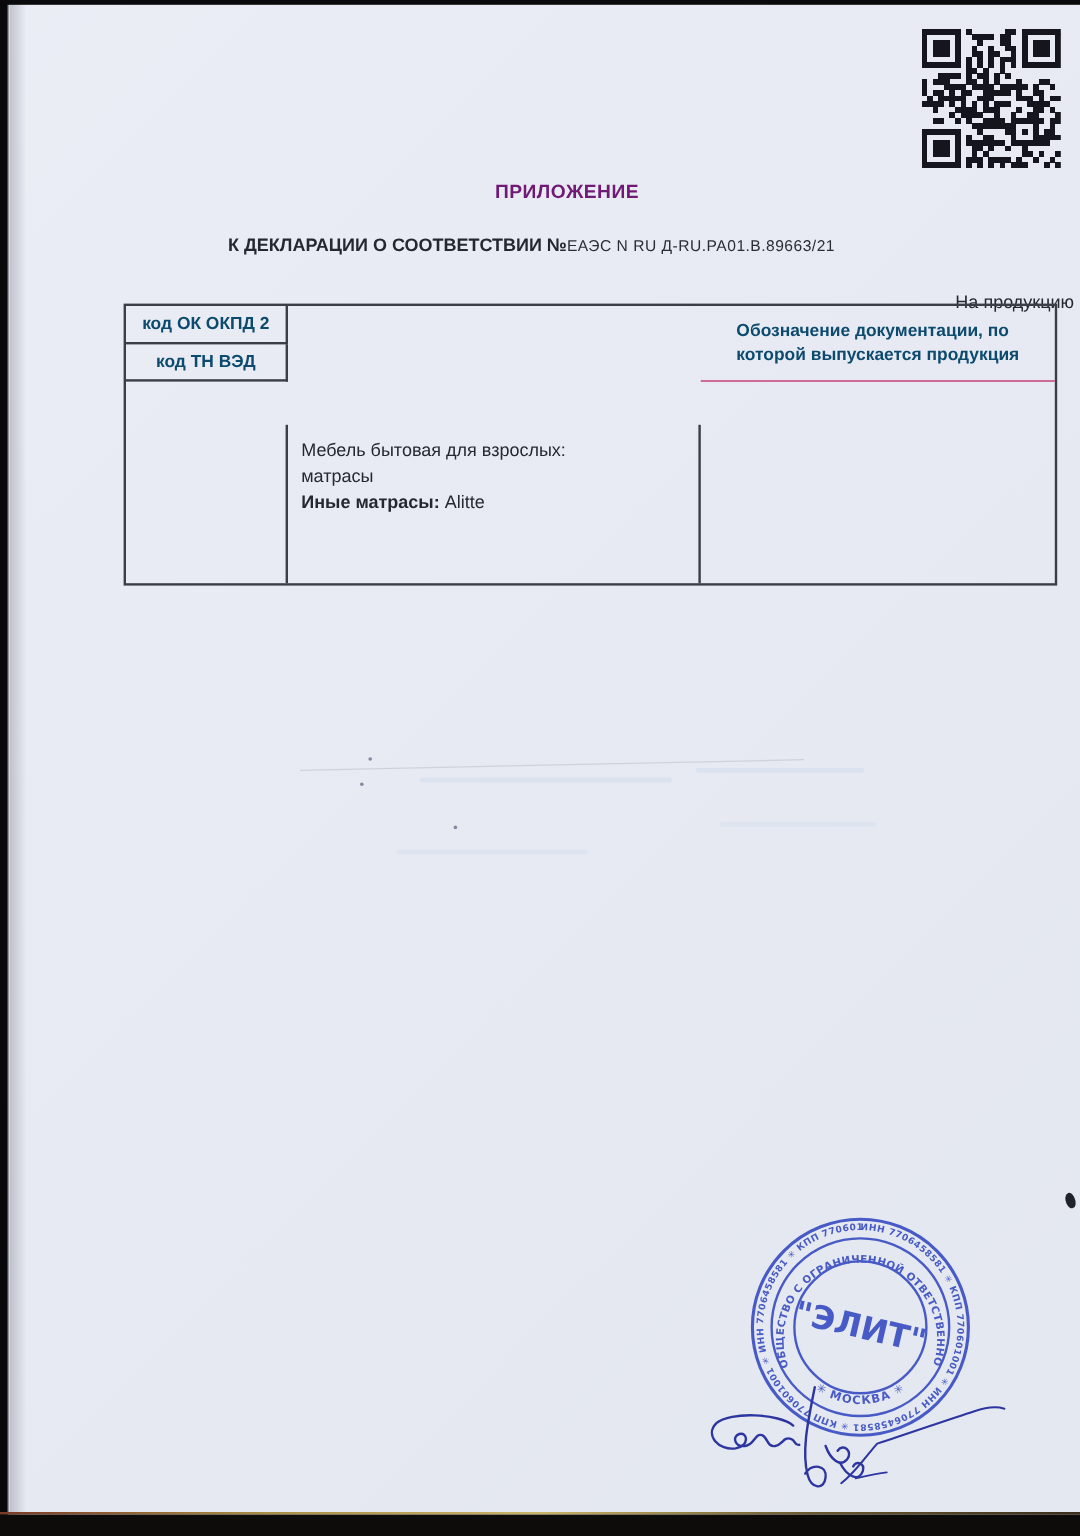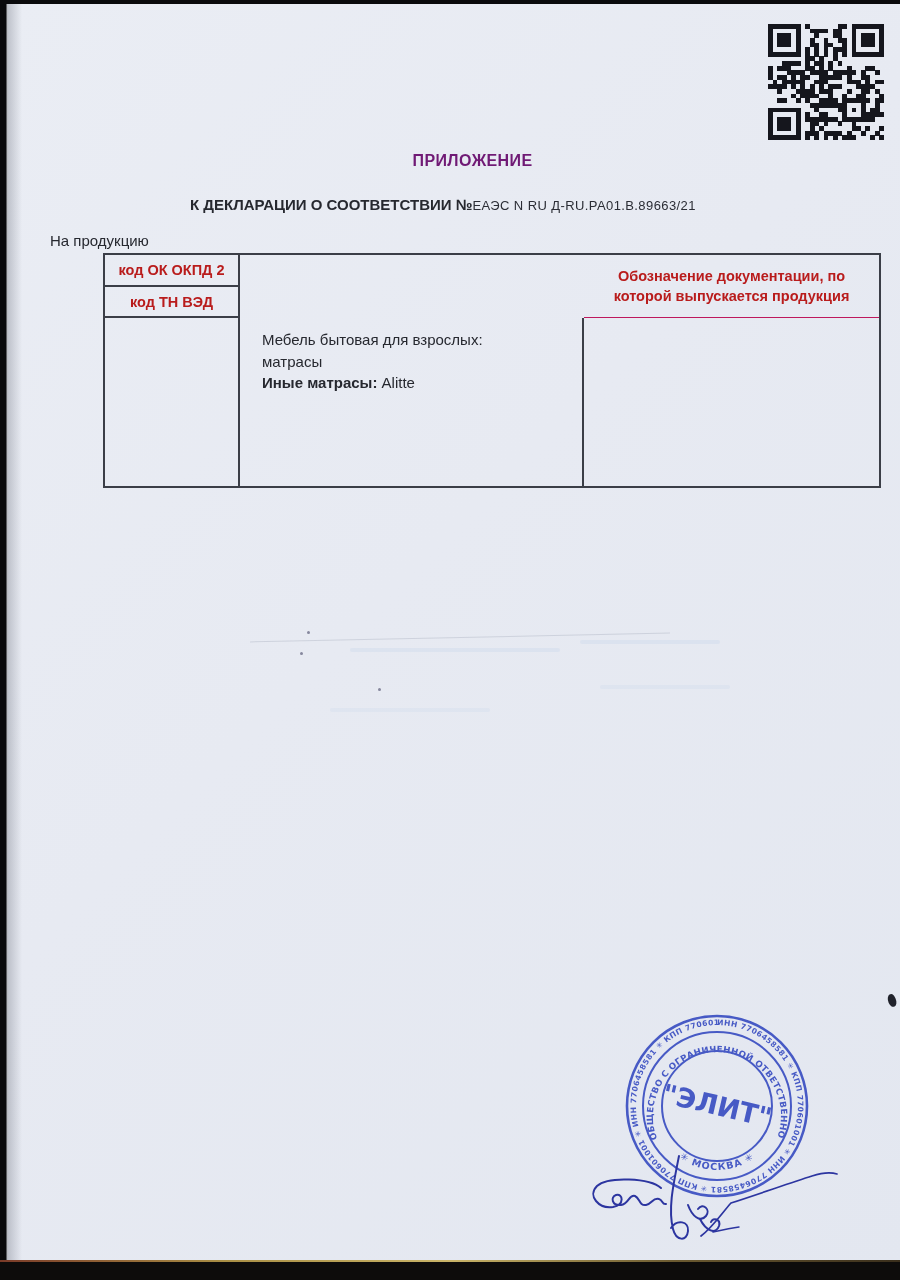"На продукцию" .subtitle { text-align: left -> right; top: 232px -> 244px }
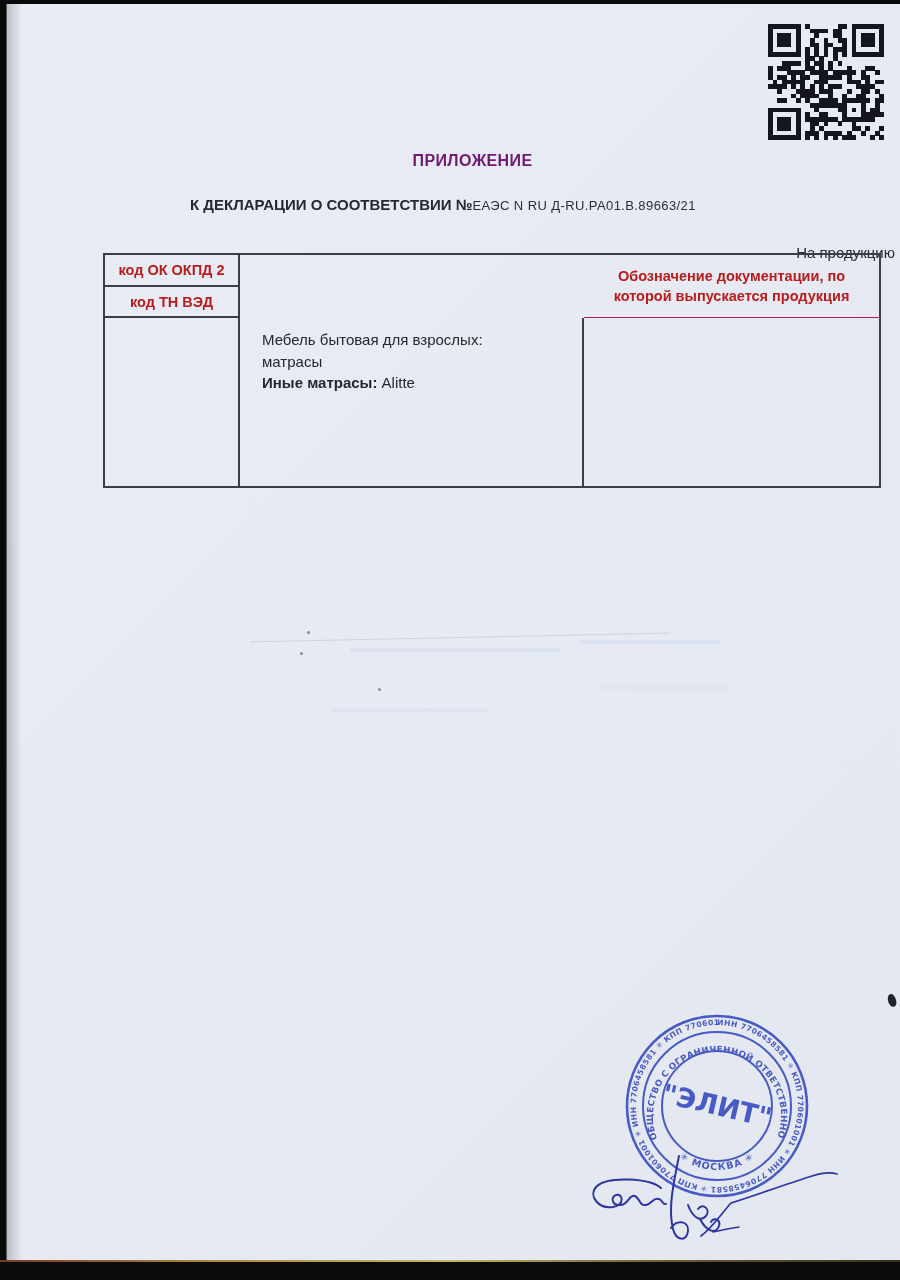"код ОК ОКПД 2" .h-cell { color: #b91c1c -> #0c4a6e; text-align: center -> left }
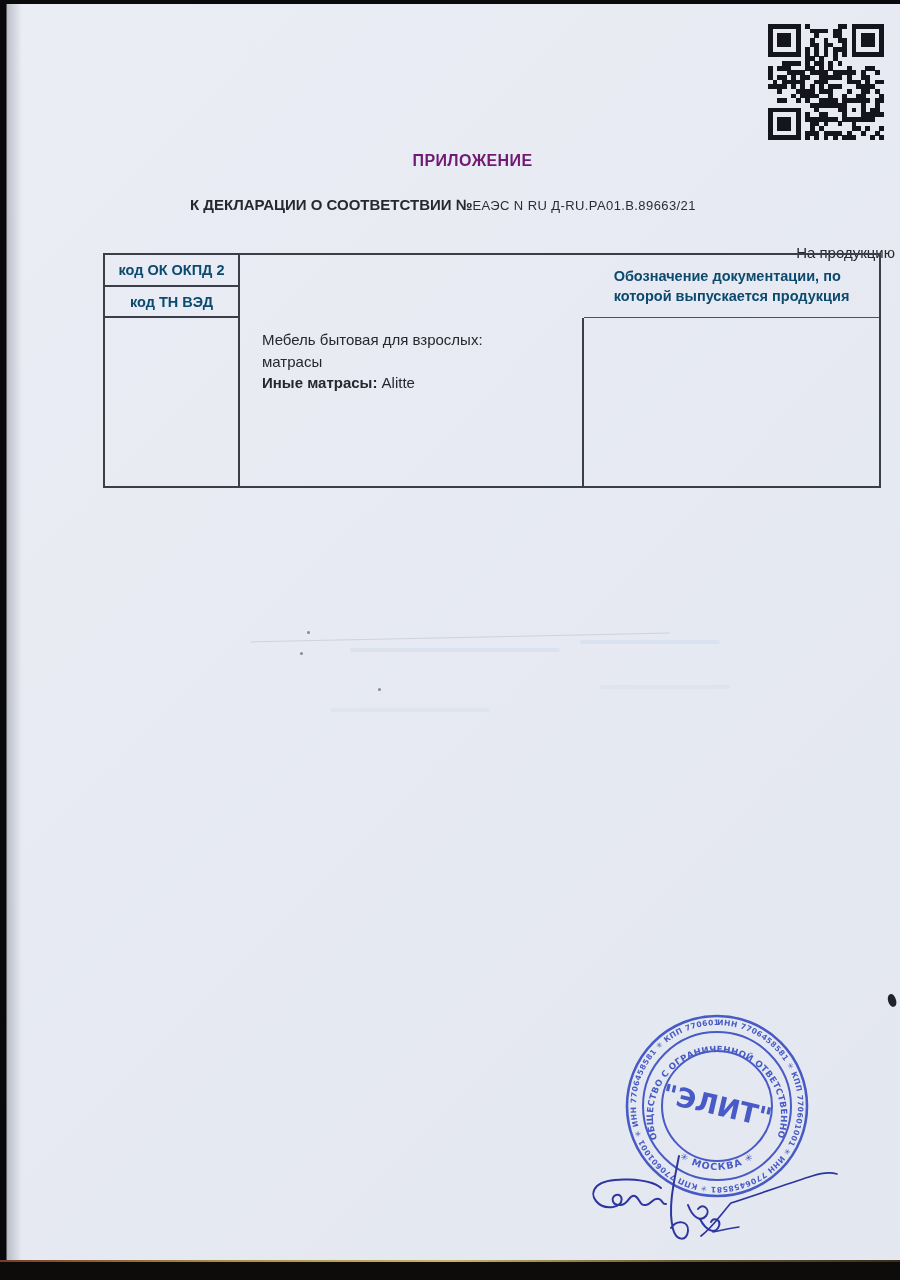"Мебель бытовая для взрослых:" .b-cell { margin-top: none -> 36px; padding: 11px 8px 0 22px -> 11px 8px 0 11px }
